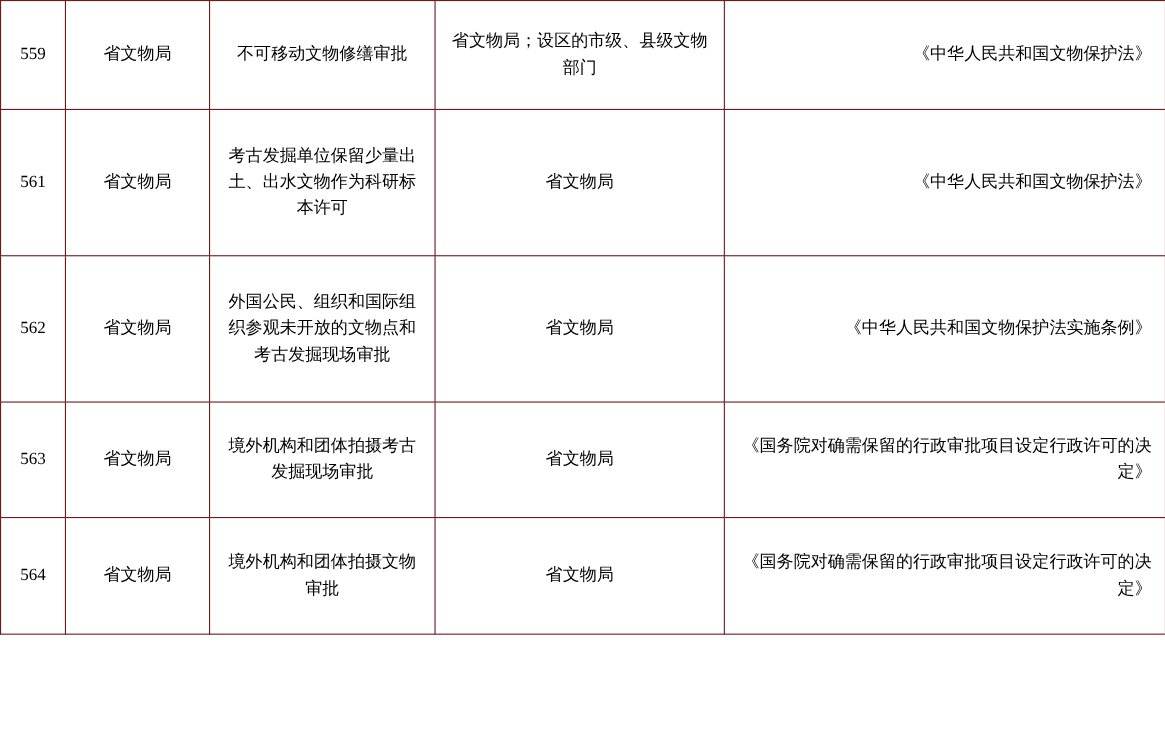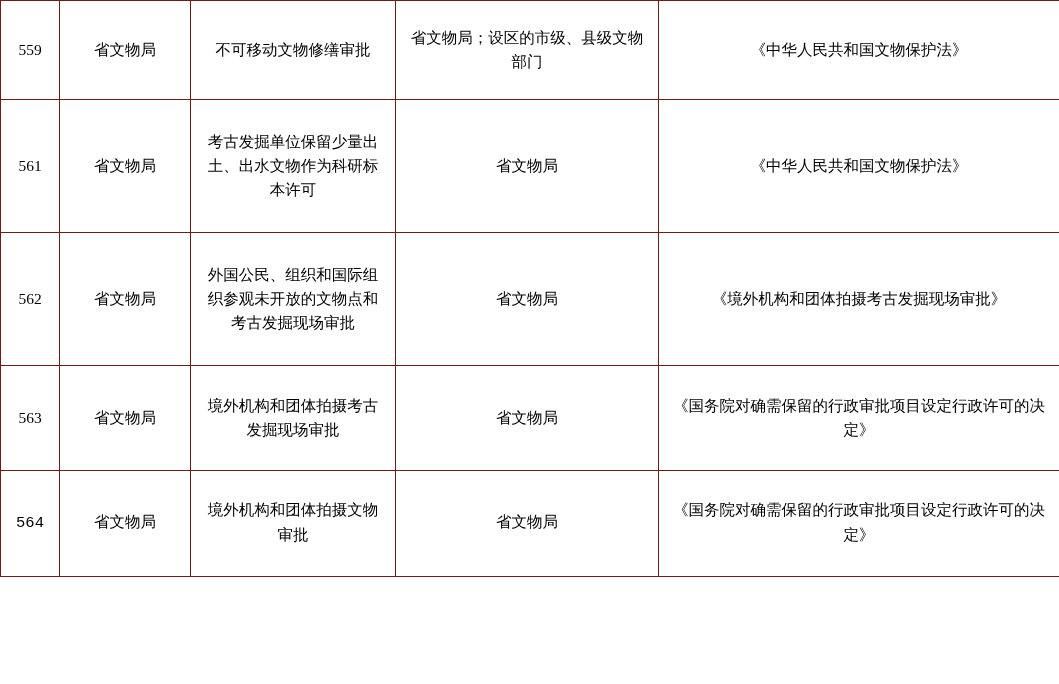"《中华人民共和国文物保护法》" .col-basis { text-align: center -> right }
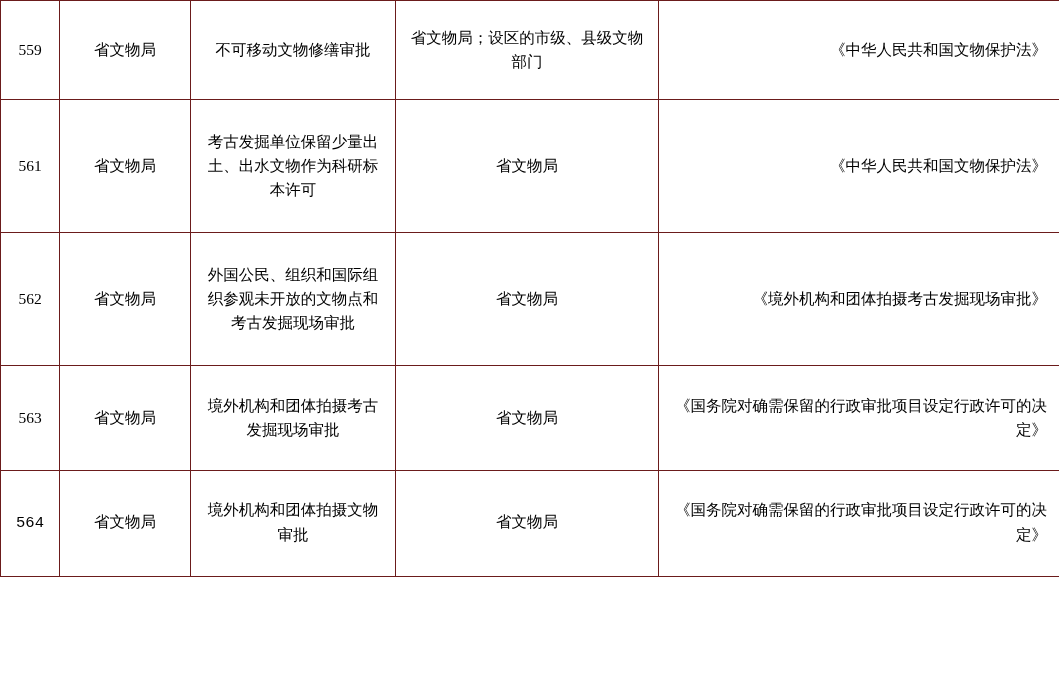"《境外机构和团体拍摄考古发掘现场审批》" span.basis-line { text: 境外机构和团体拍摄考古发掘现场审批 -> 中华人民共和国文物保护法实施条例 }
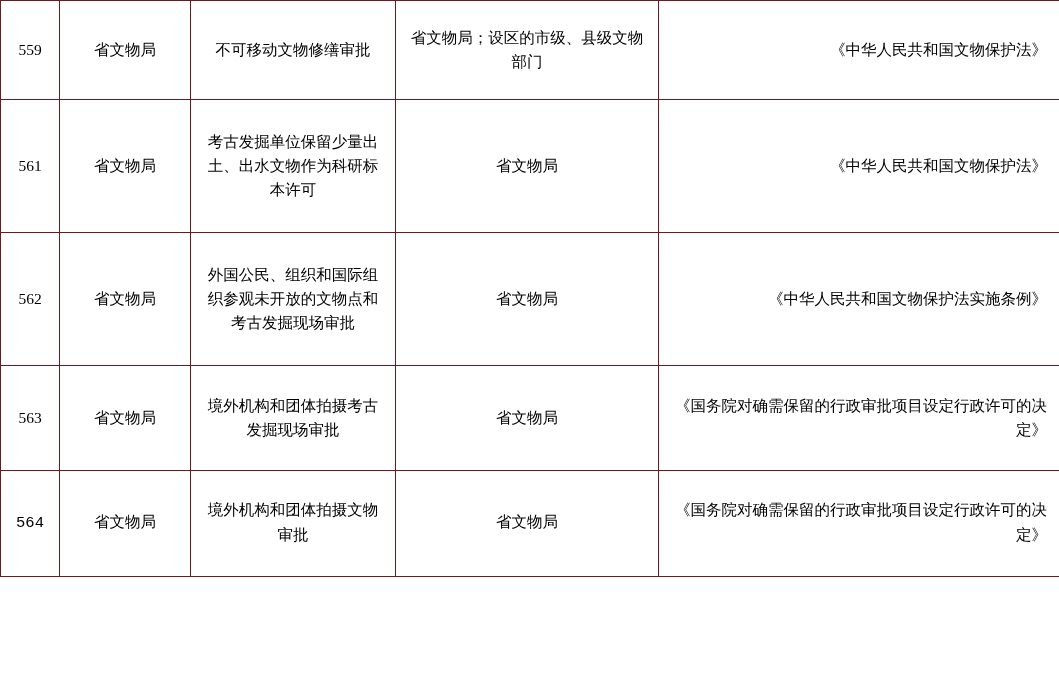"564" .row-h6 { font-family: Liberation Mono, monospace -> none }
